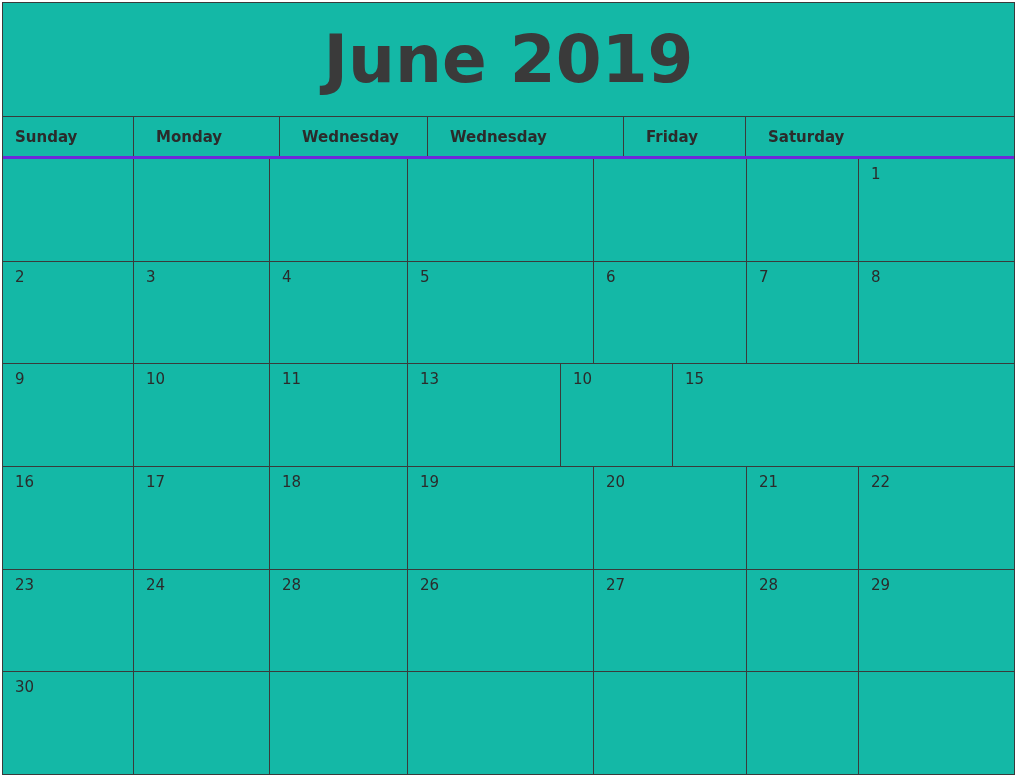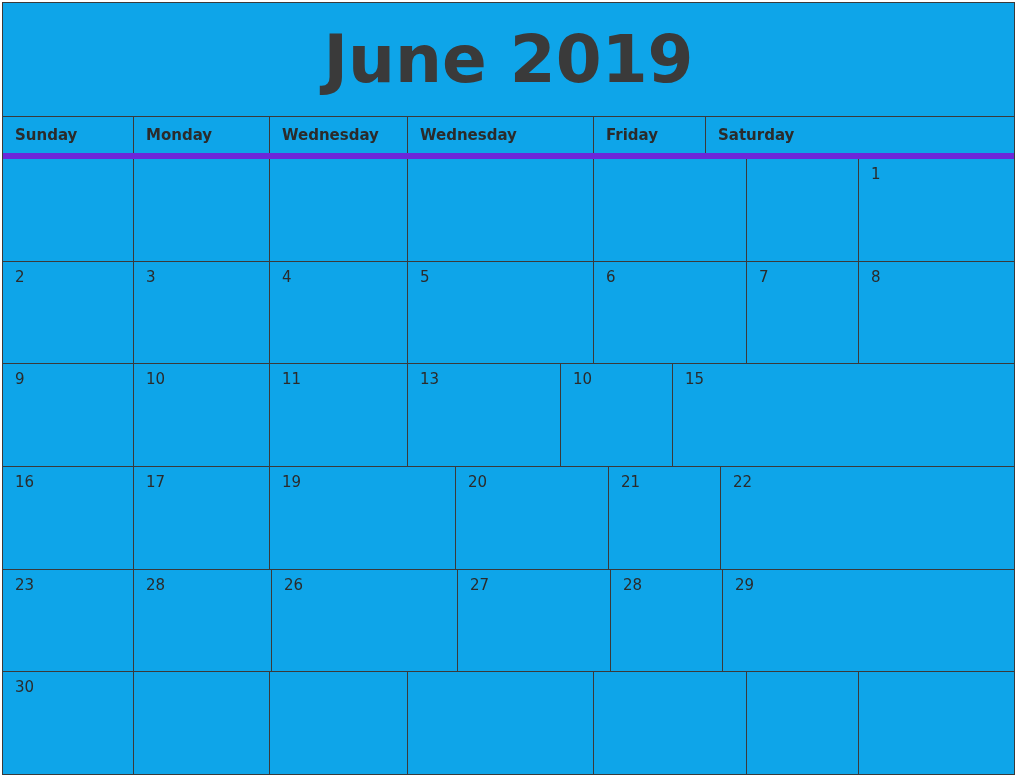"June 2019" .calendar { background: #0ea5e9 -> #14b8a6 }
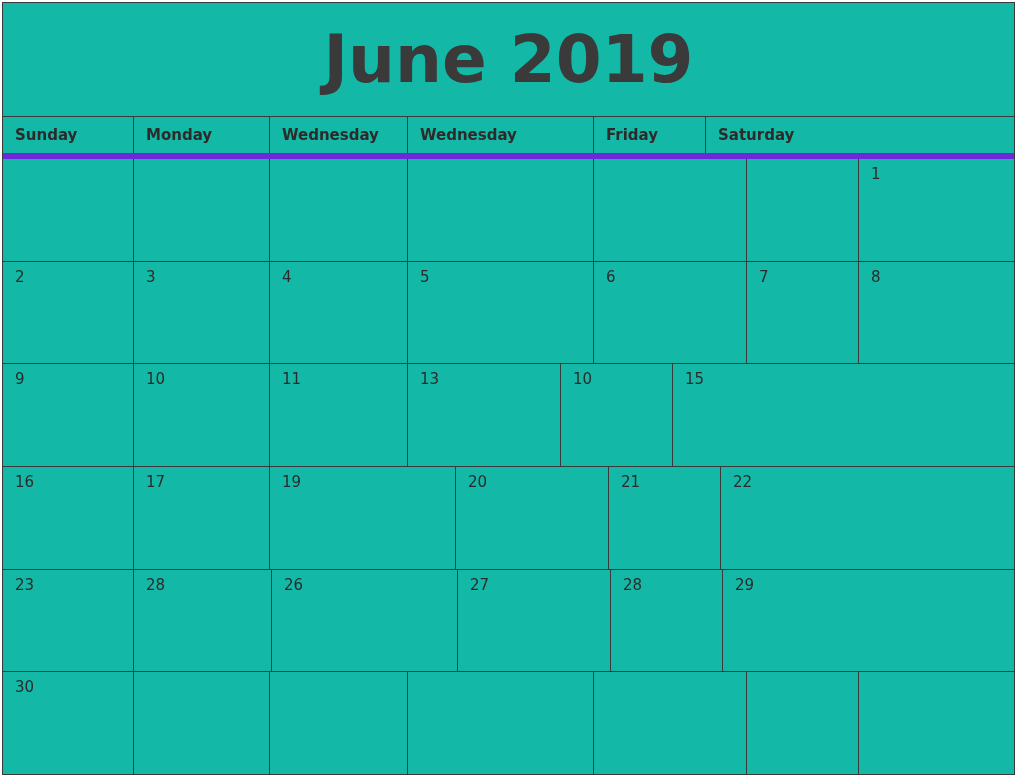"Sunday" .weekday-row { border-bottom: 6px solid #6d28d9 -> 3px solid #6d28d9; gap: none -> 10px }
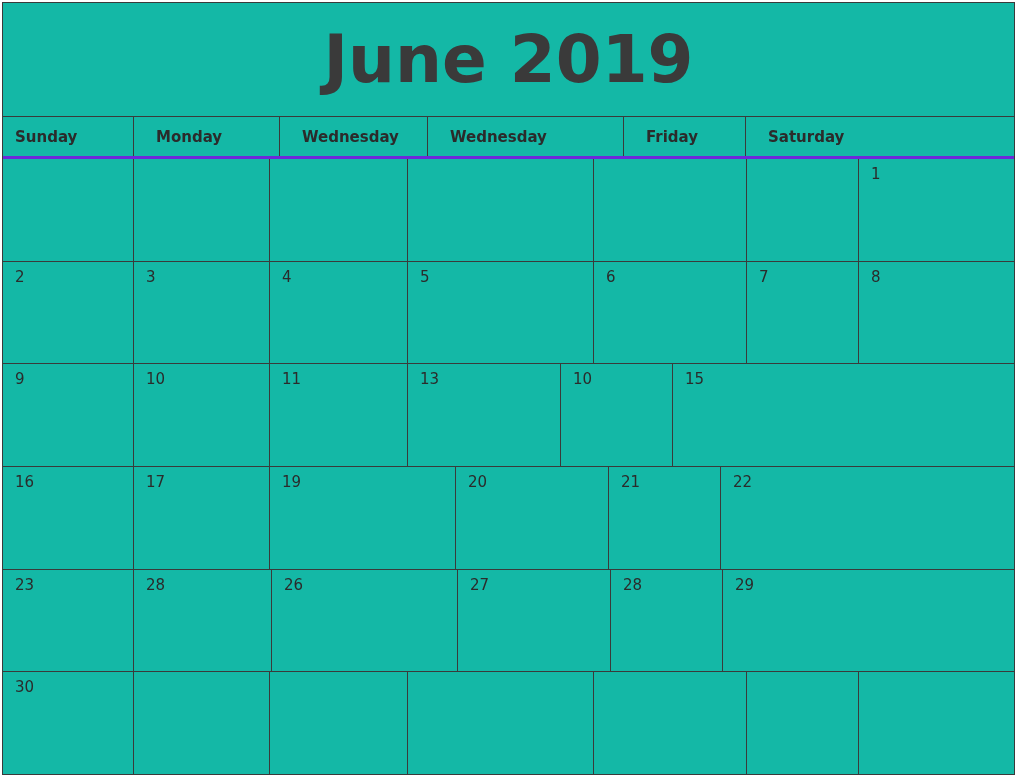"18" div.day-cell { html: none -> <div> <span>18</span> </div> }
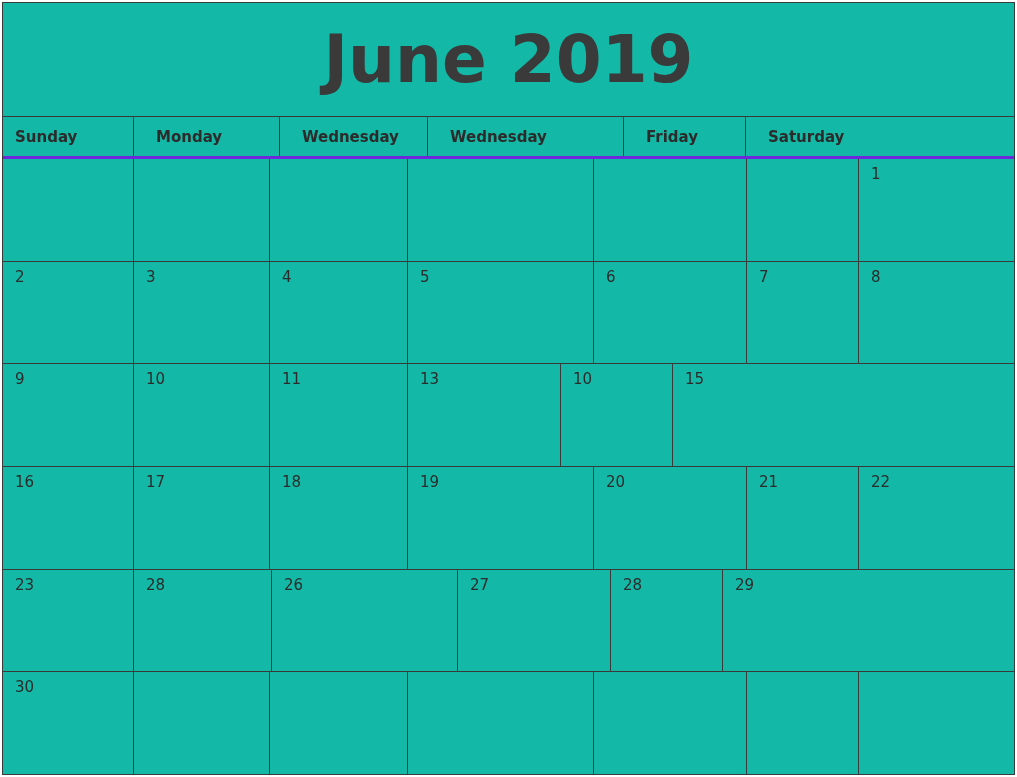"24" div.day-cell { html: none -> <div> <span>24</span> </div> }
